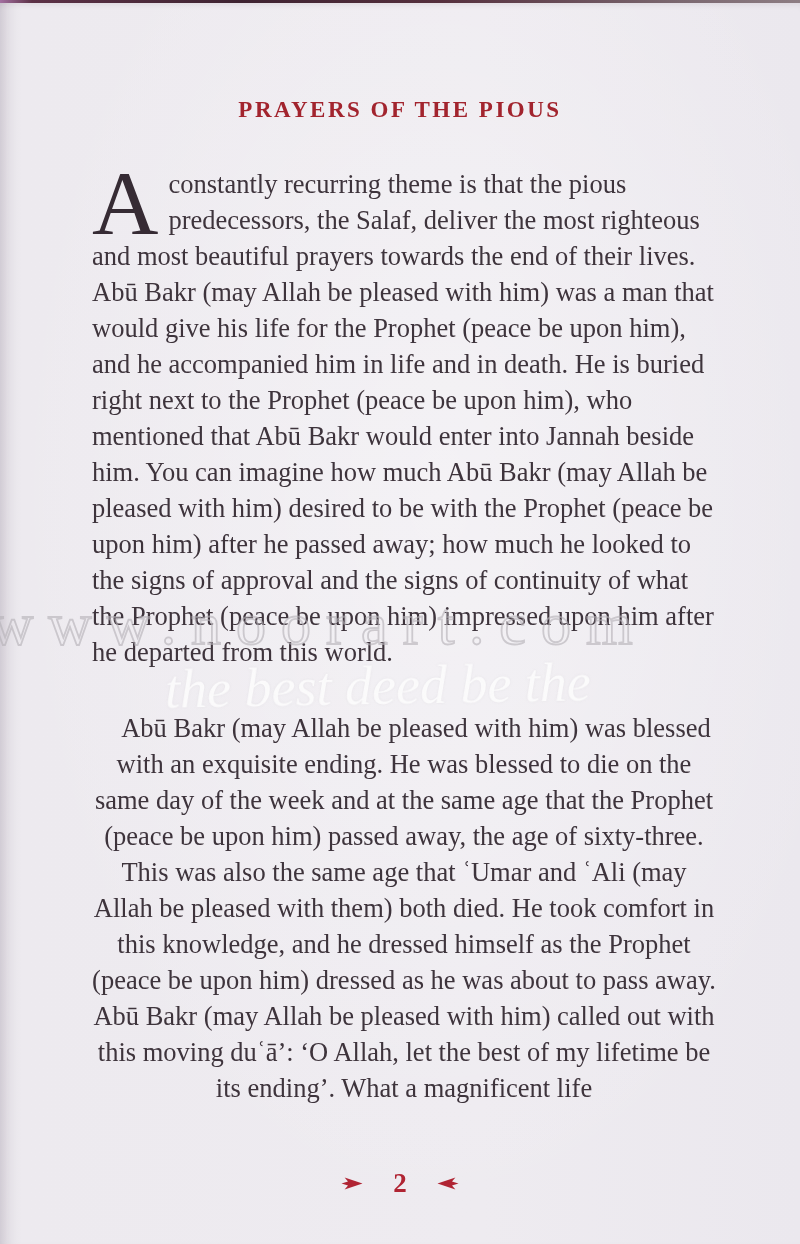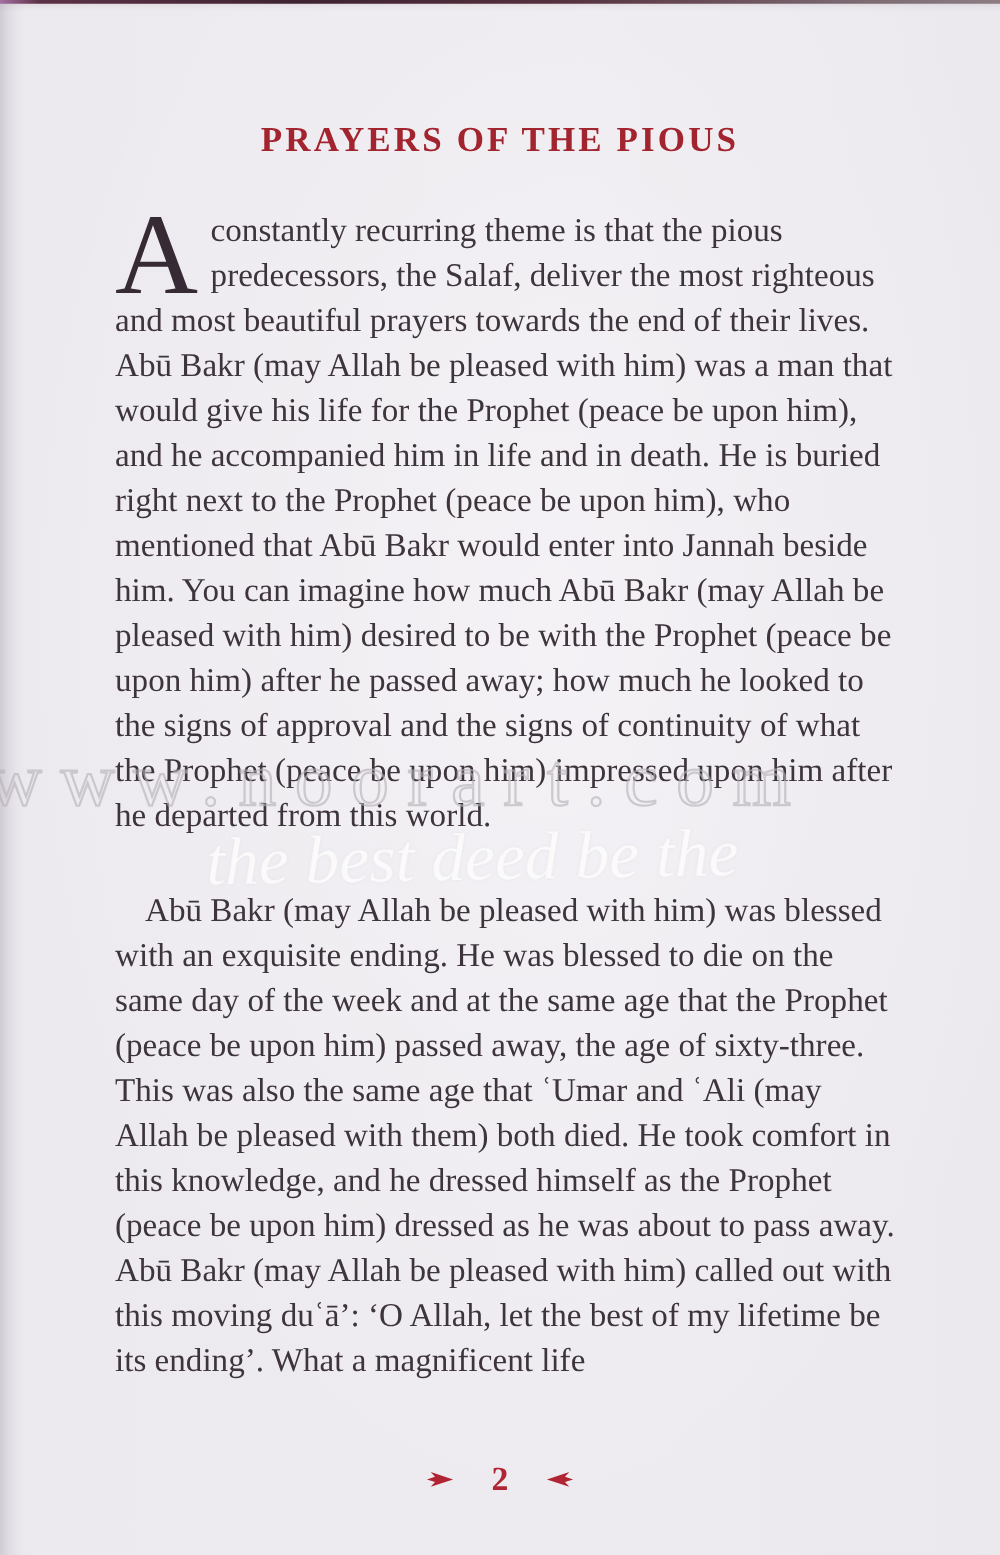"PRAYERS OF THE PIOUS" .running-header { font-size: 28px -> 23px }
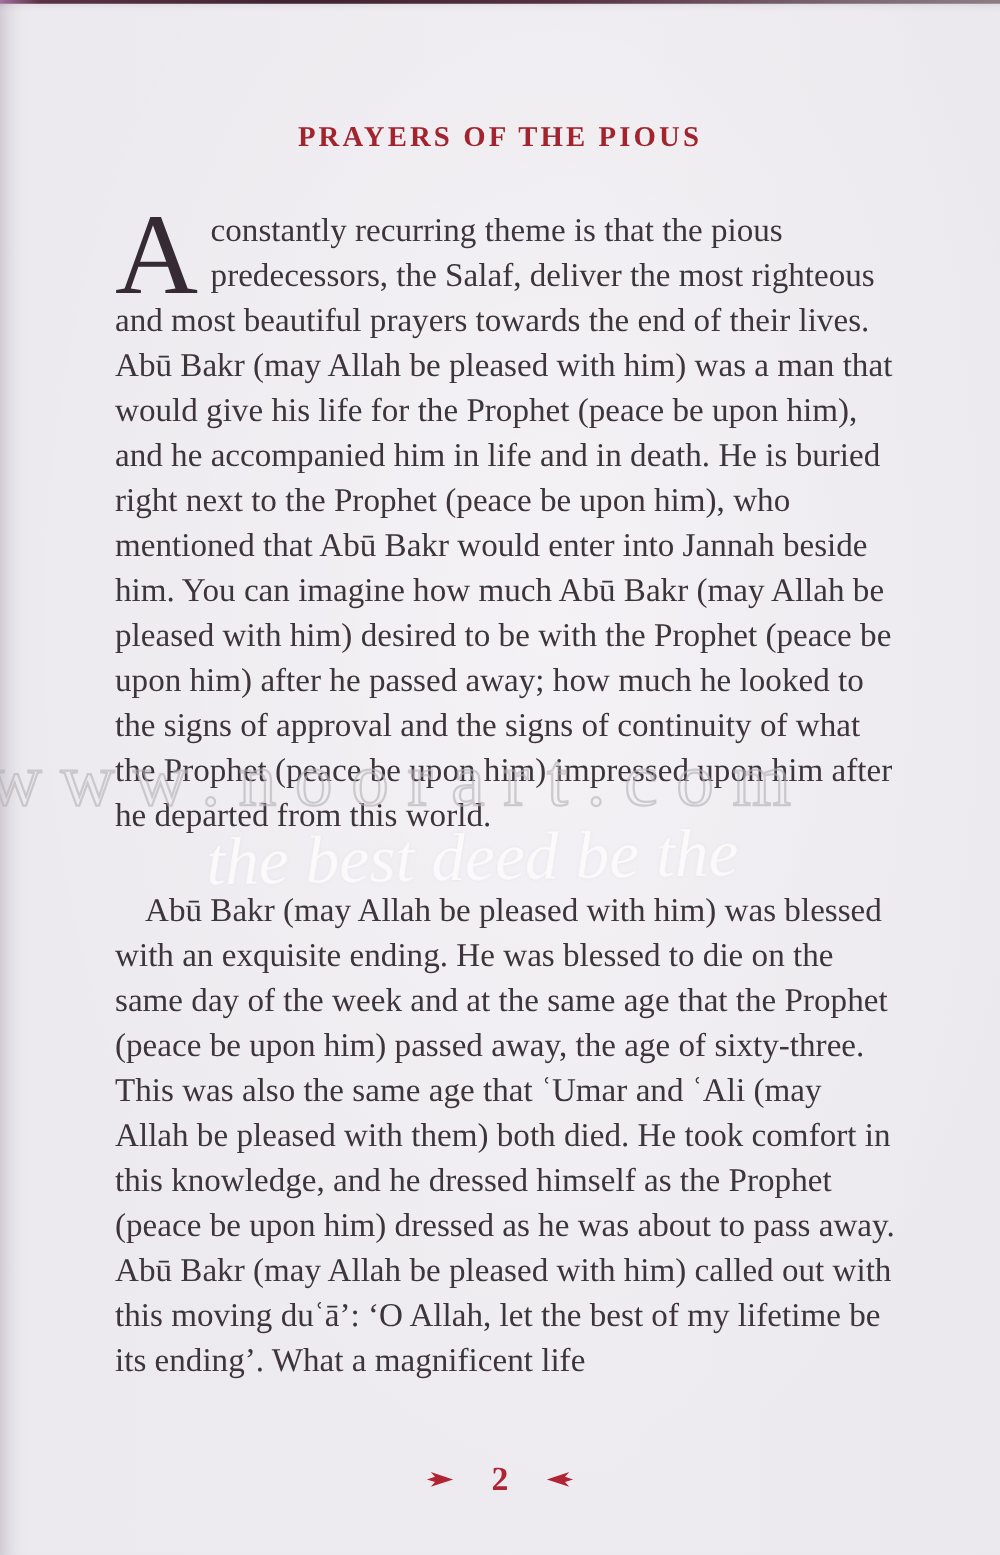"Abū Bakr (may Allah be" .para + .para { text-align: none -> center }
